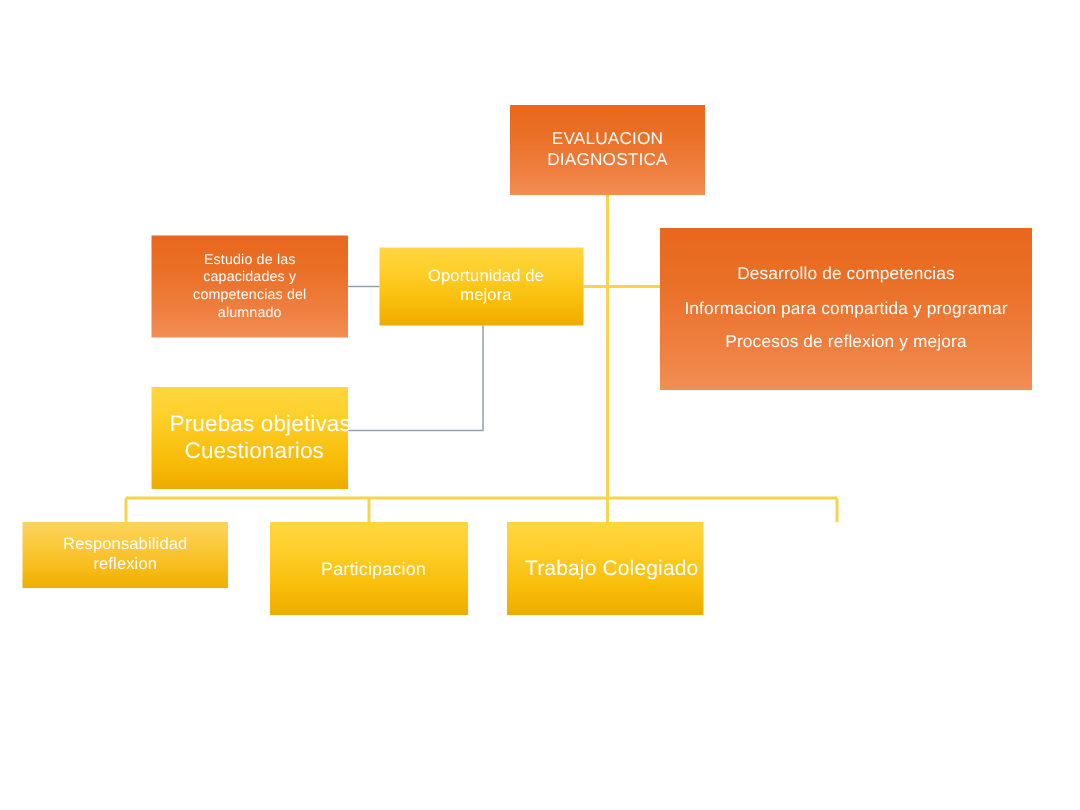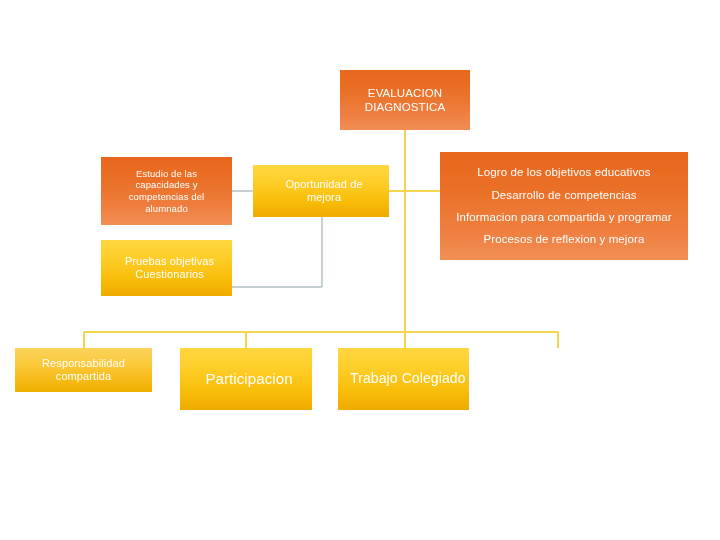"Logro de los objetivos educativos" span.ln { html: <span>Logro de los objetivos educativos</span> -> none }
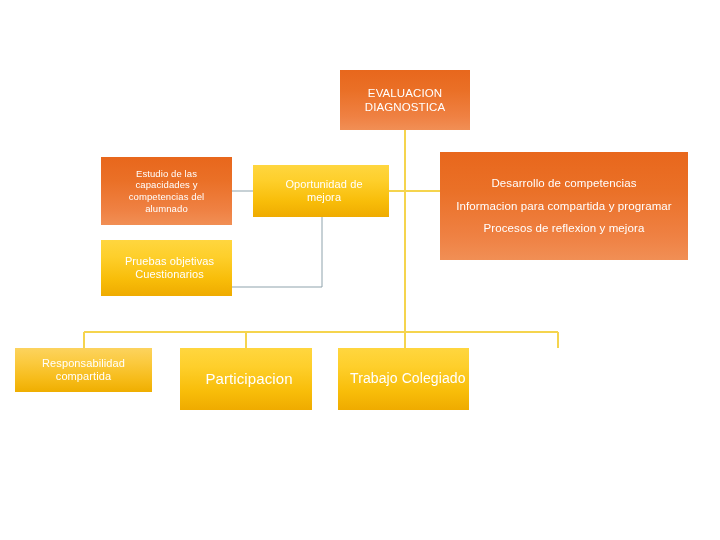"Pruebas objetivas" #n-pruebas-objetivas { font-size: 11px -> 15px; height: 56px -> 68px; top: 240px -> 258px }
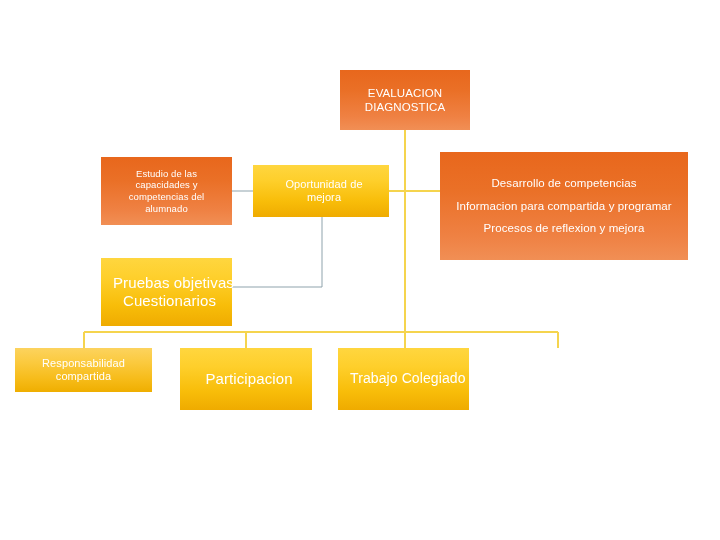"compartida" span.ln { text: compartida -> reflexion }
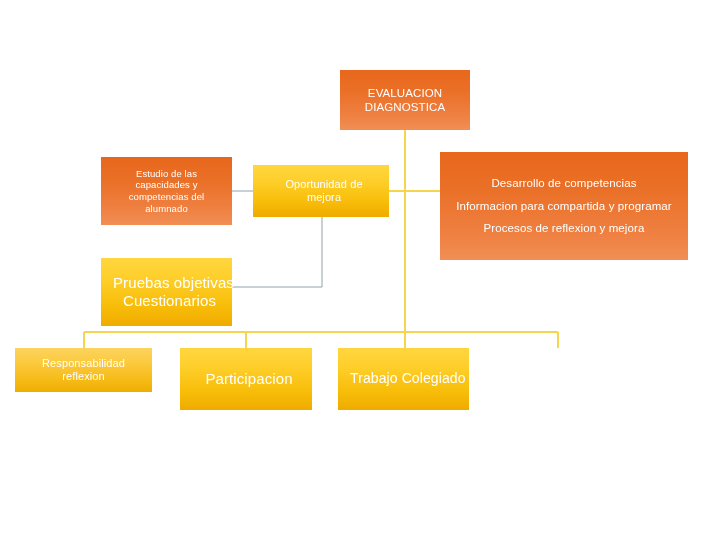"Participacion" #n-participacion { font-size: 15px -> 12px }
